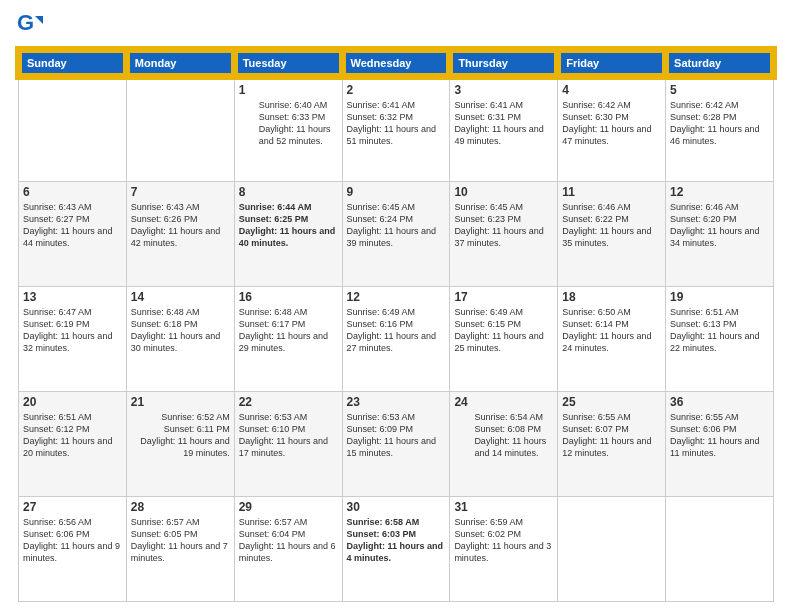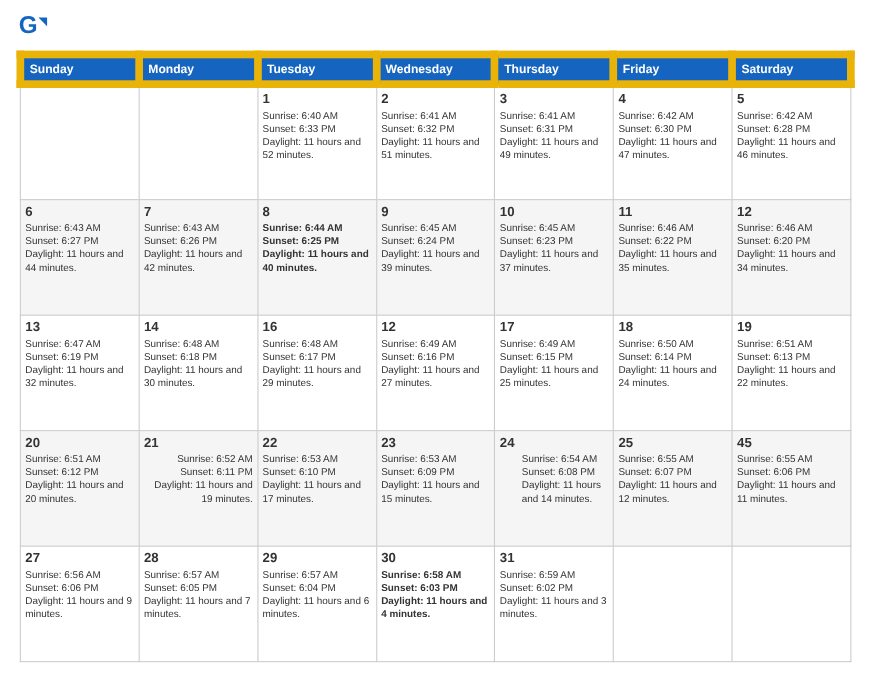"Sunrise: 6:40 AM" div.day-detail { margin-left: none -> 20px }
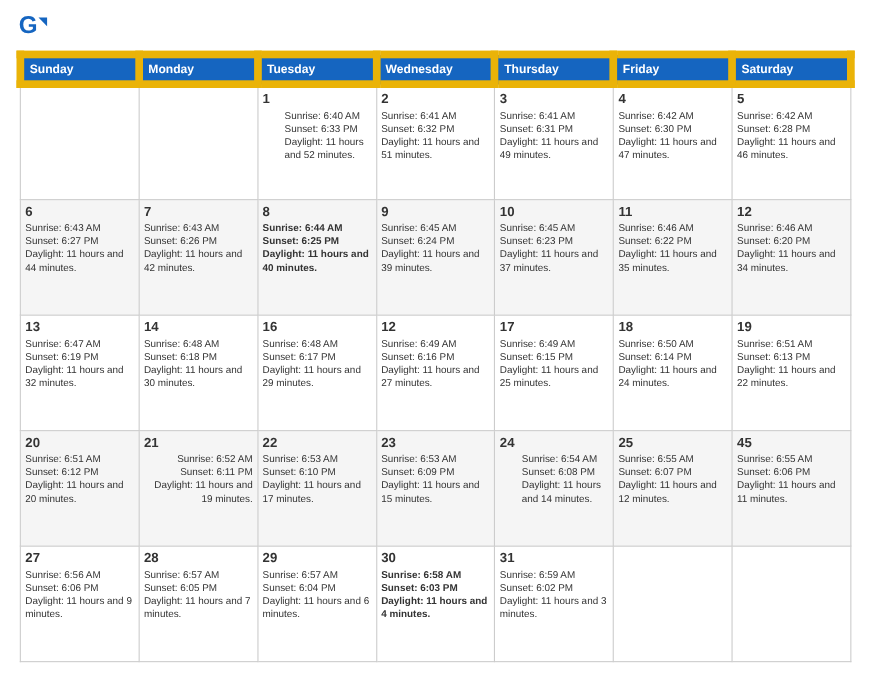"45" span.day-num { text: 45 -> 36 }
